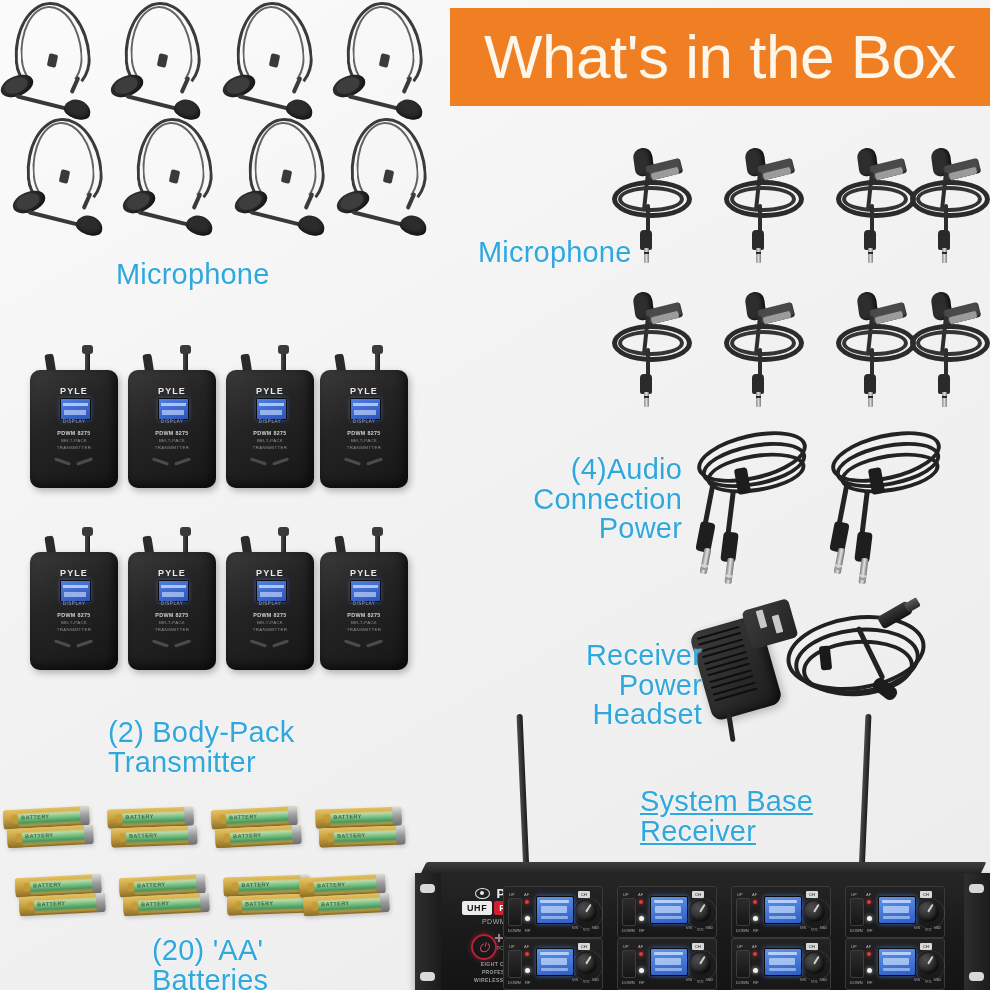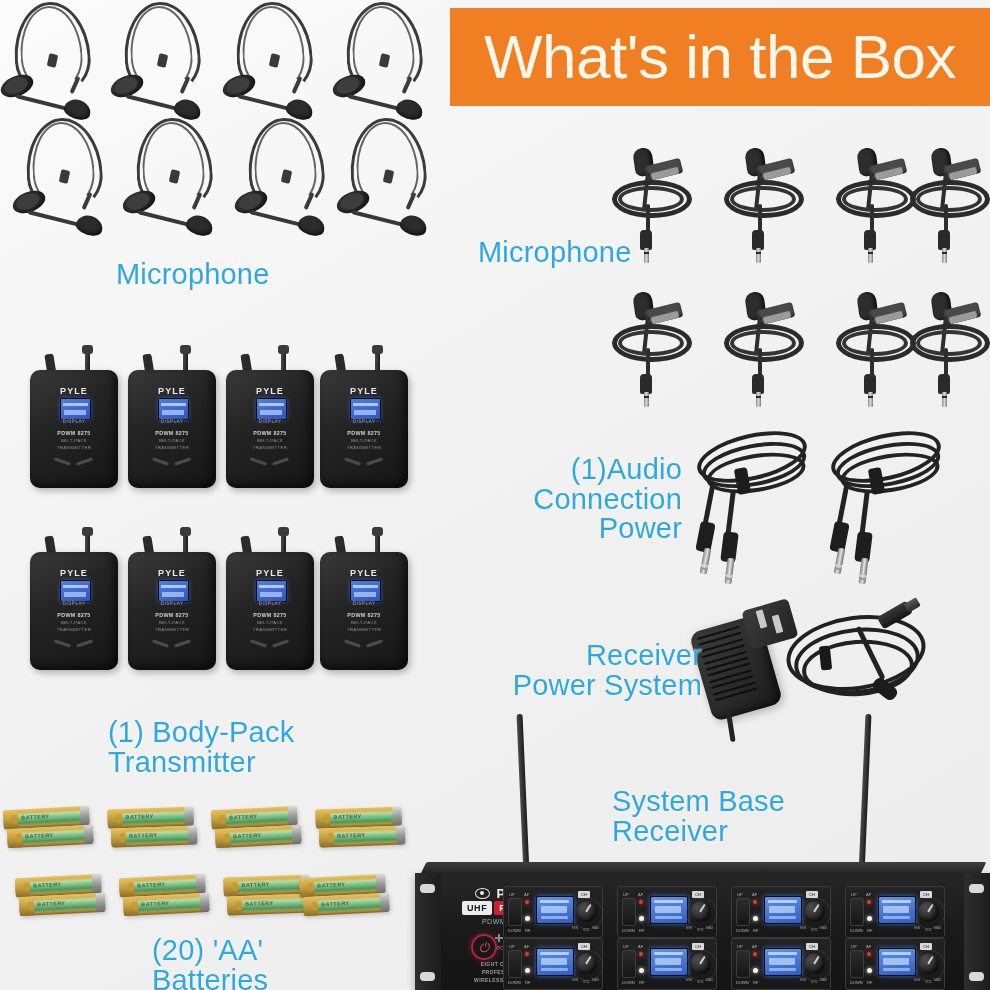"(1)Audio" span { text: 1 -> 4 }
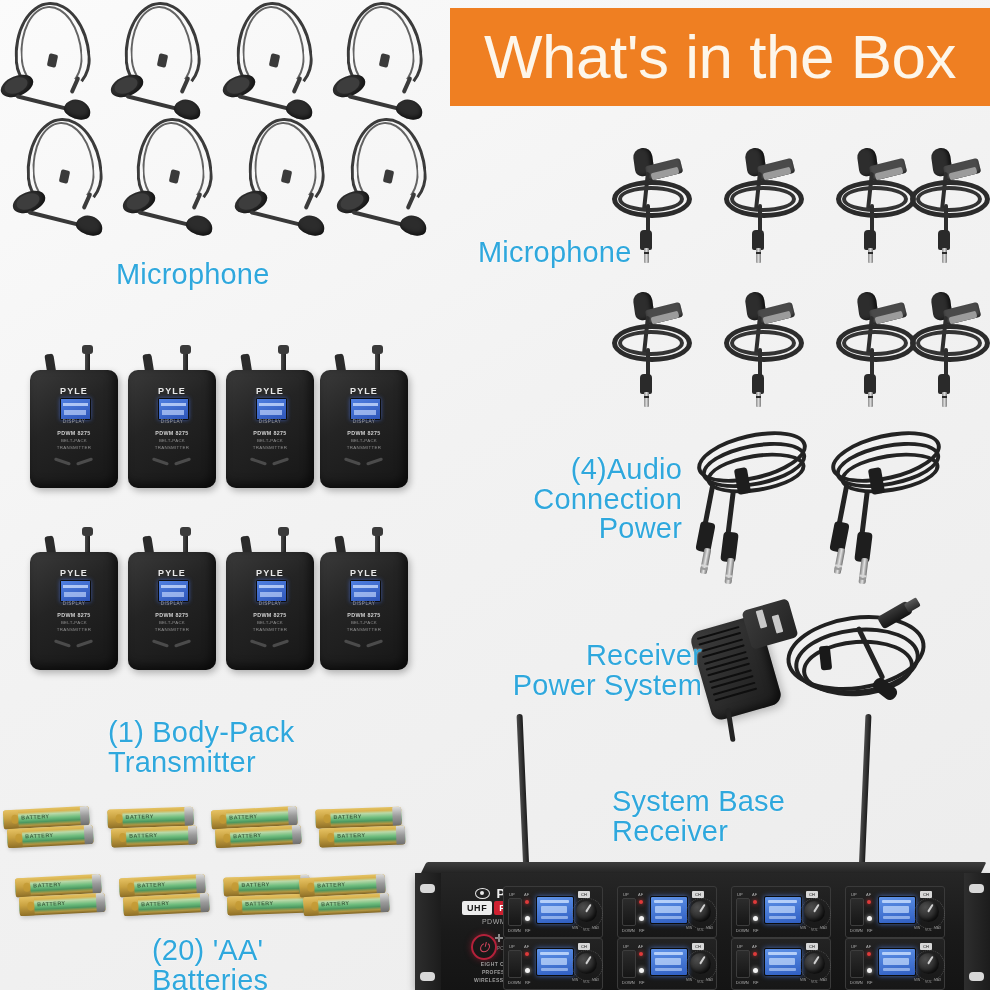"Power System" span.l2 { text: System -> Headset }
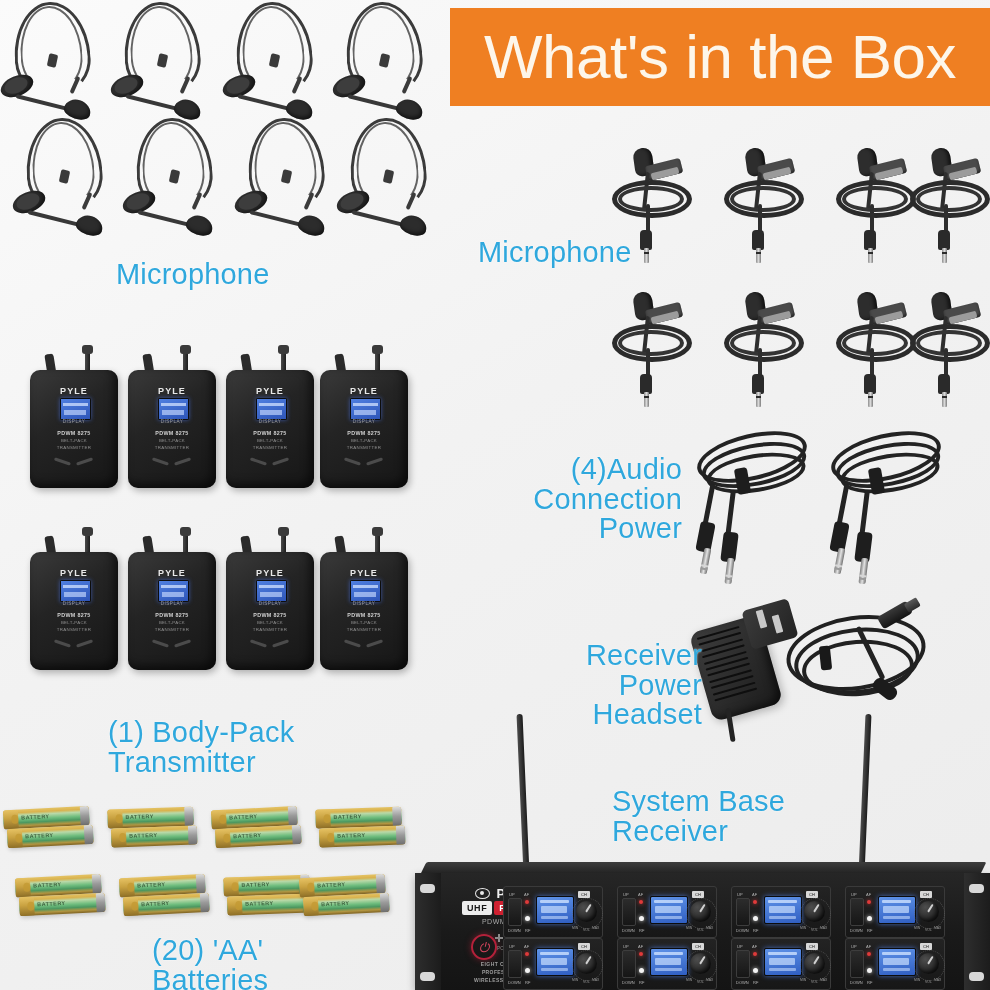"(1) Body-Pack" span { text: 1 -> 2 }
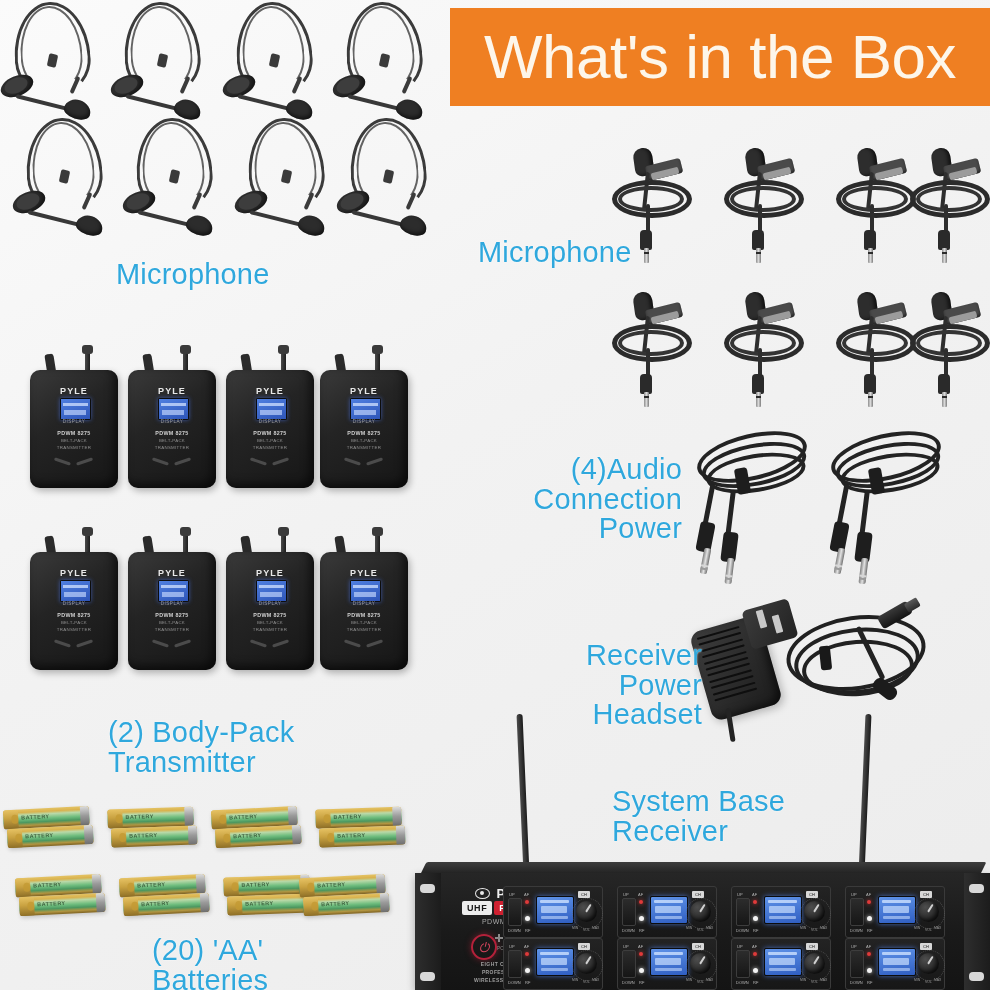"System Base" .lbl-receiver { left: 612px -> 640px; text-decoration: none -> underline }
